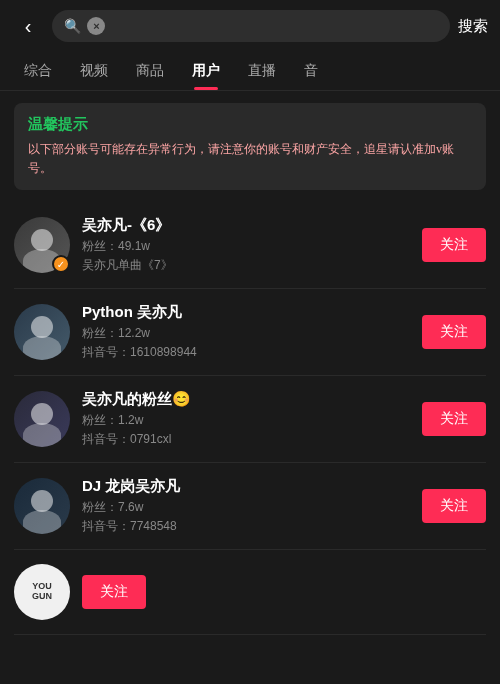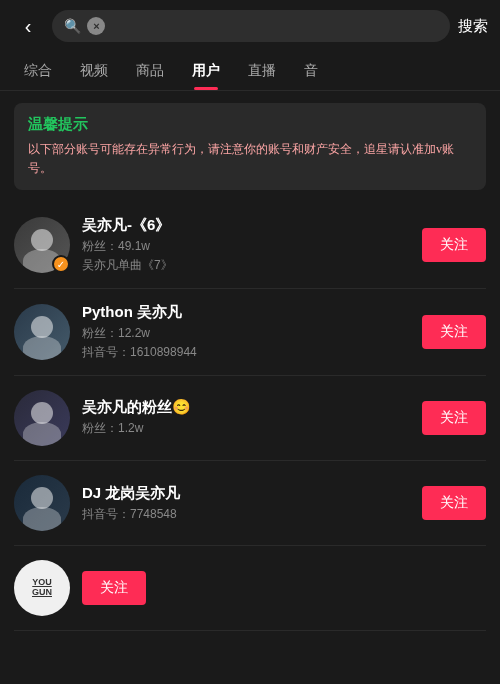"抖音号：0791cxl" div.user-id { html: none -> <div>抖音号：0791cxl</div> }
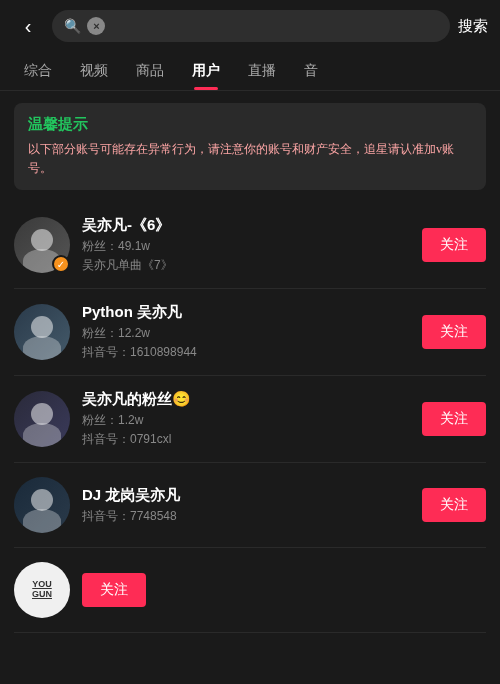"粉丝：7.6w" div.user-fans { html: none -> <div>粉丝：7.6w</div> }
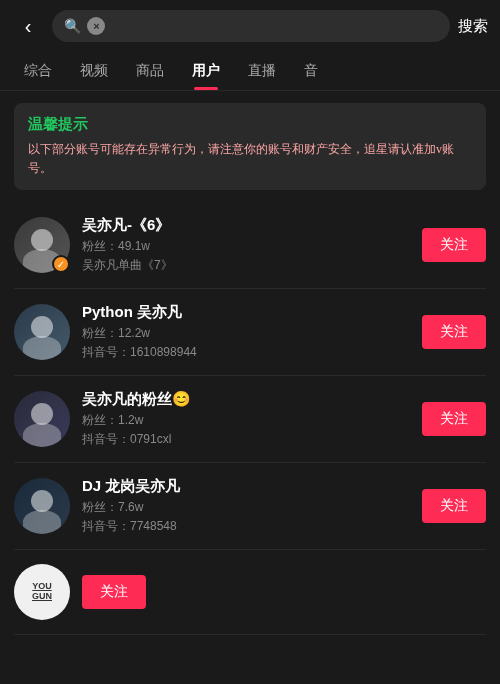"YOU" .avatar-5-text { text-decoration: underline -> none }
